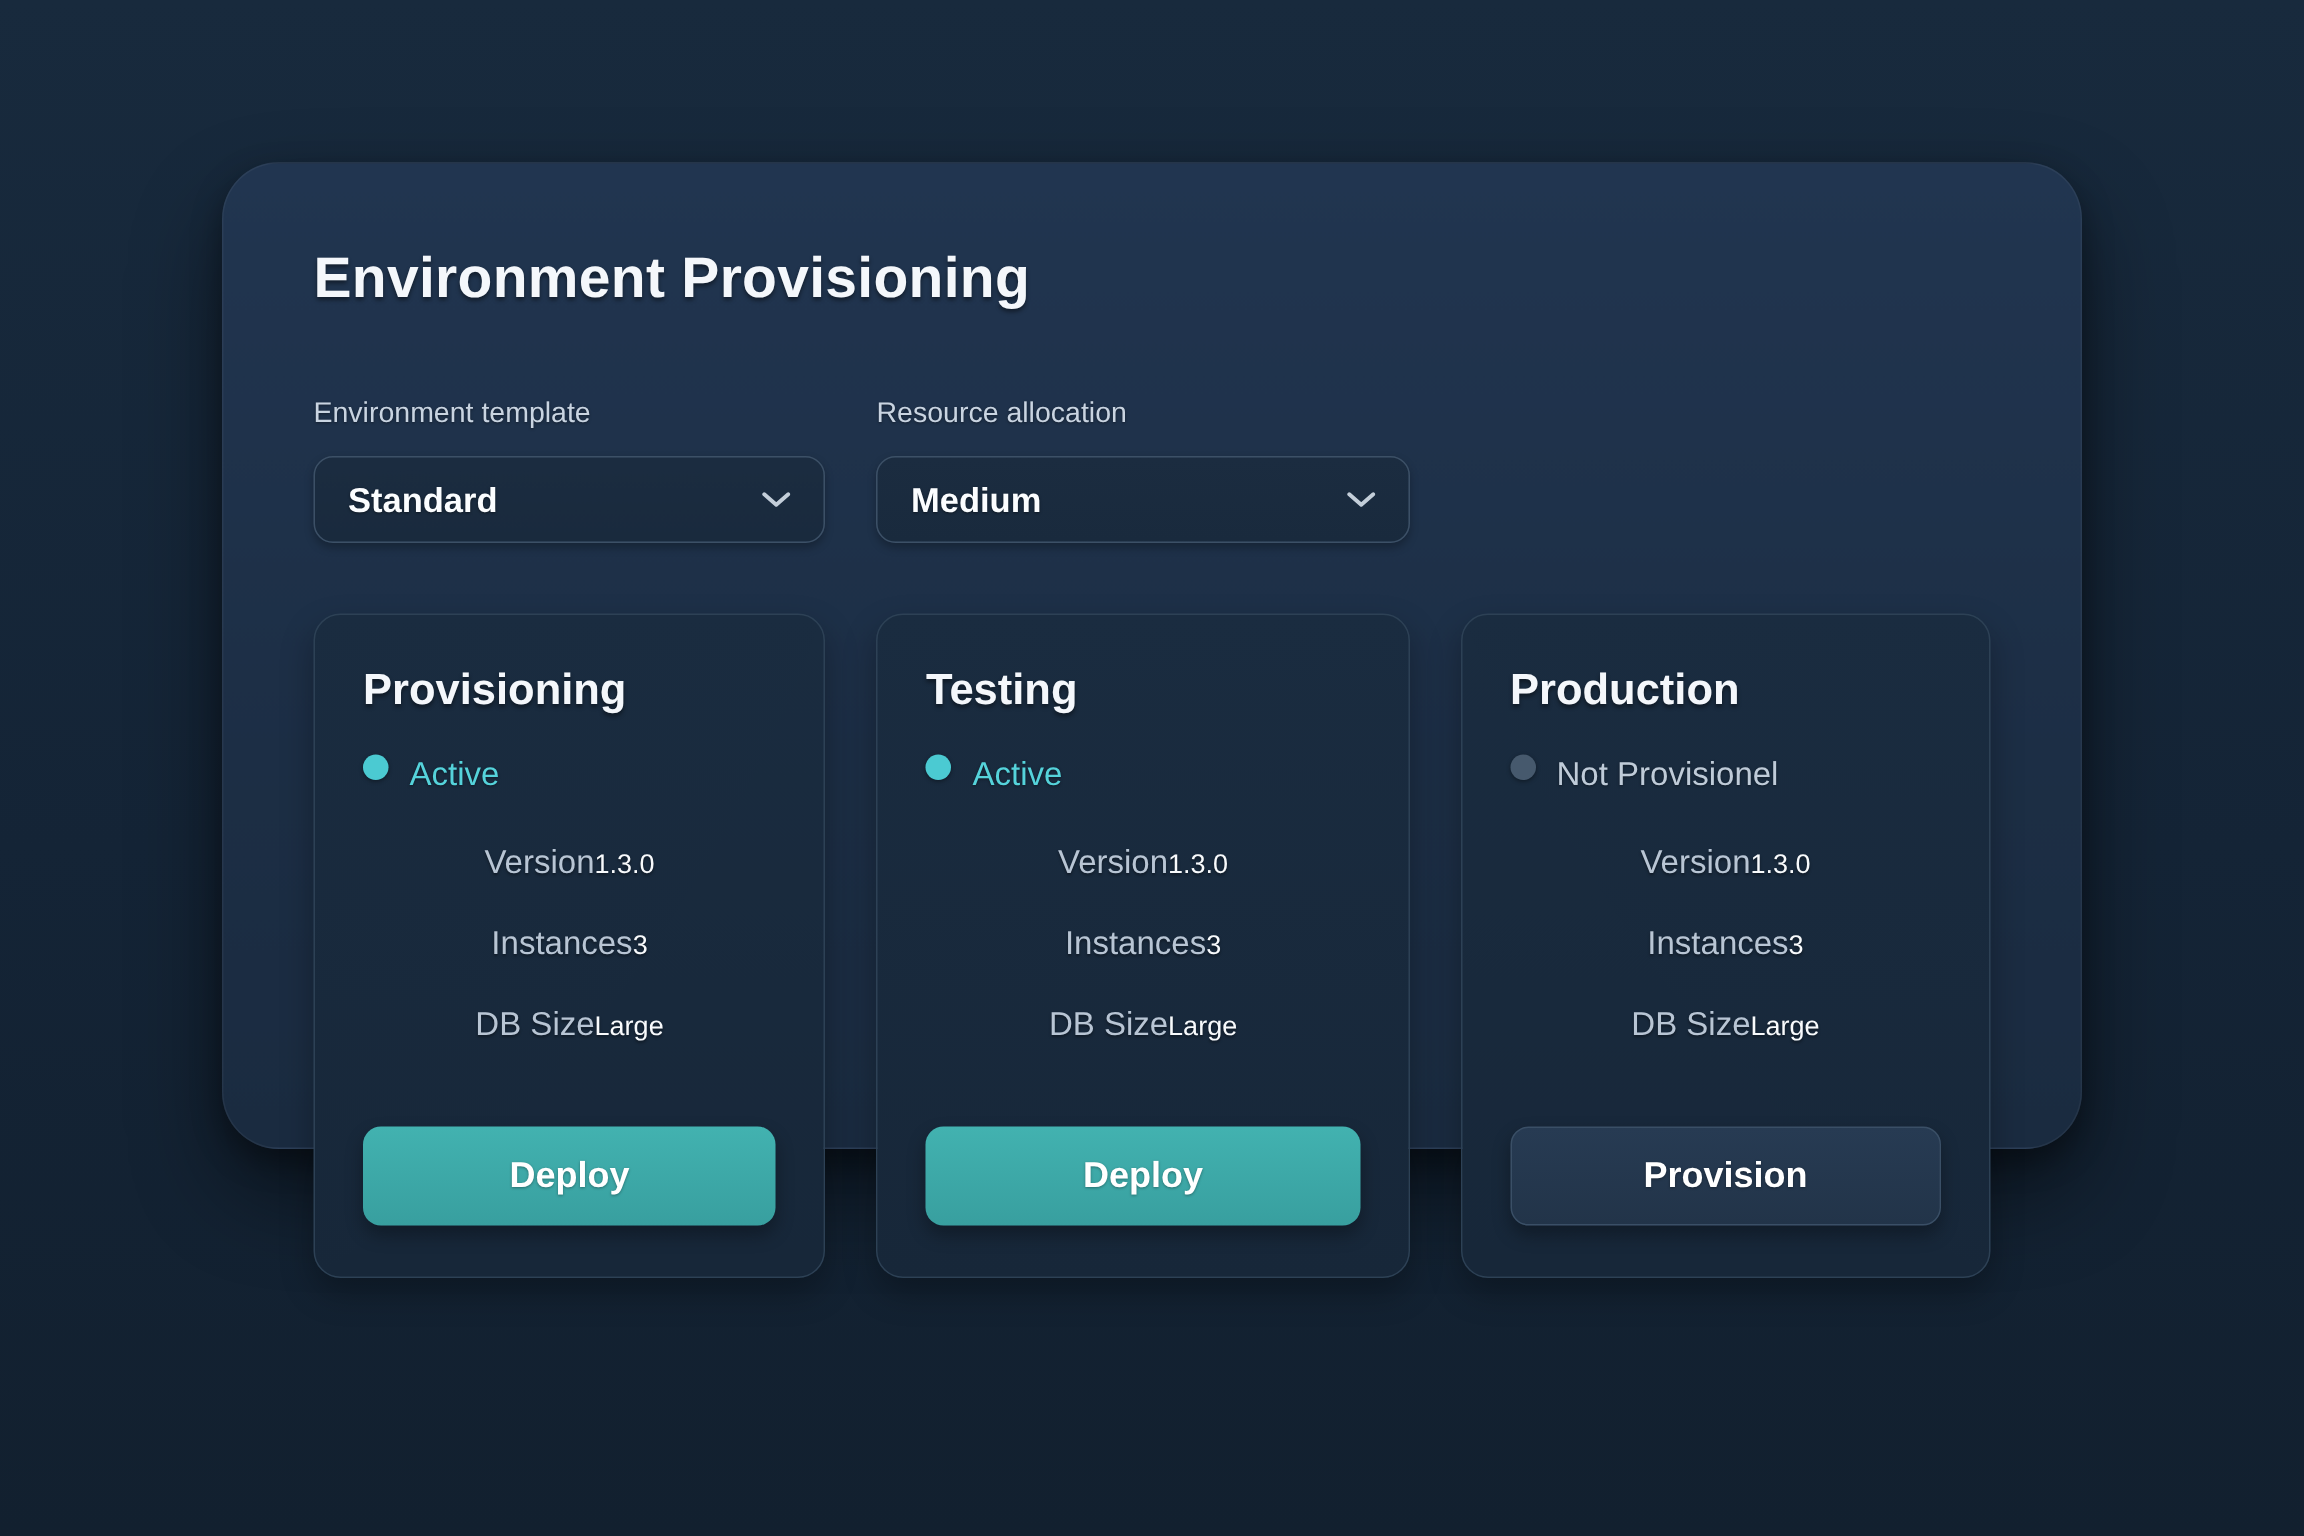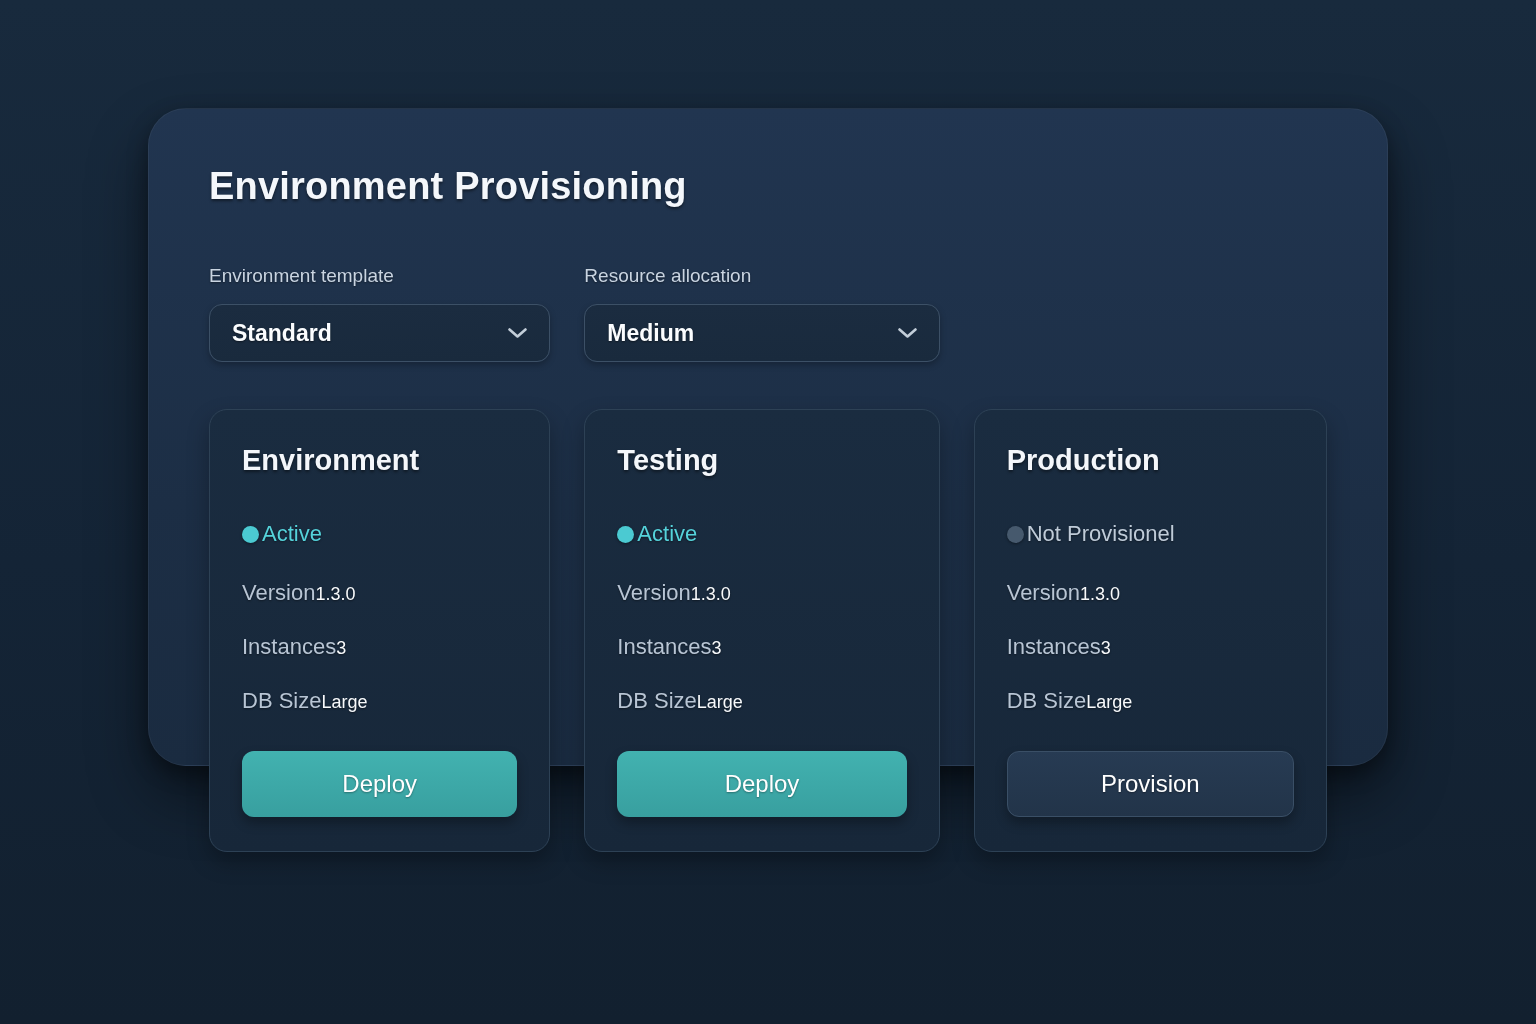"Environment" div.card-title { text: Environment -> Provisioning }
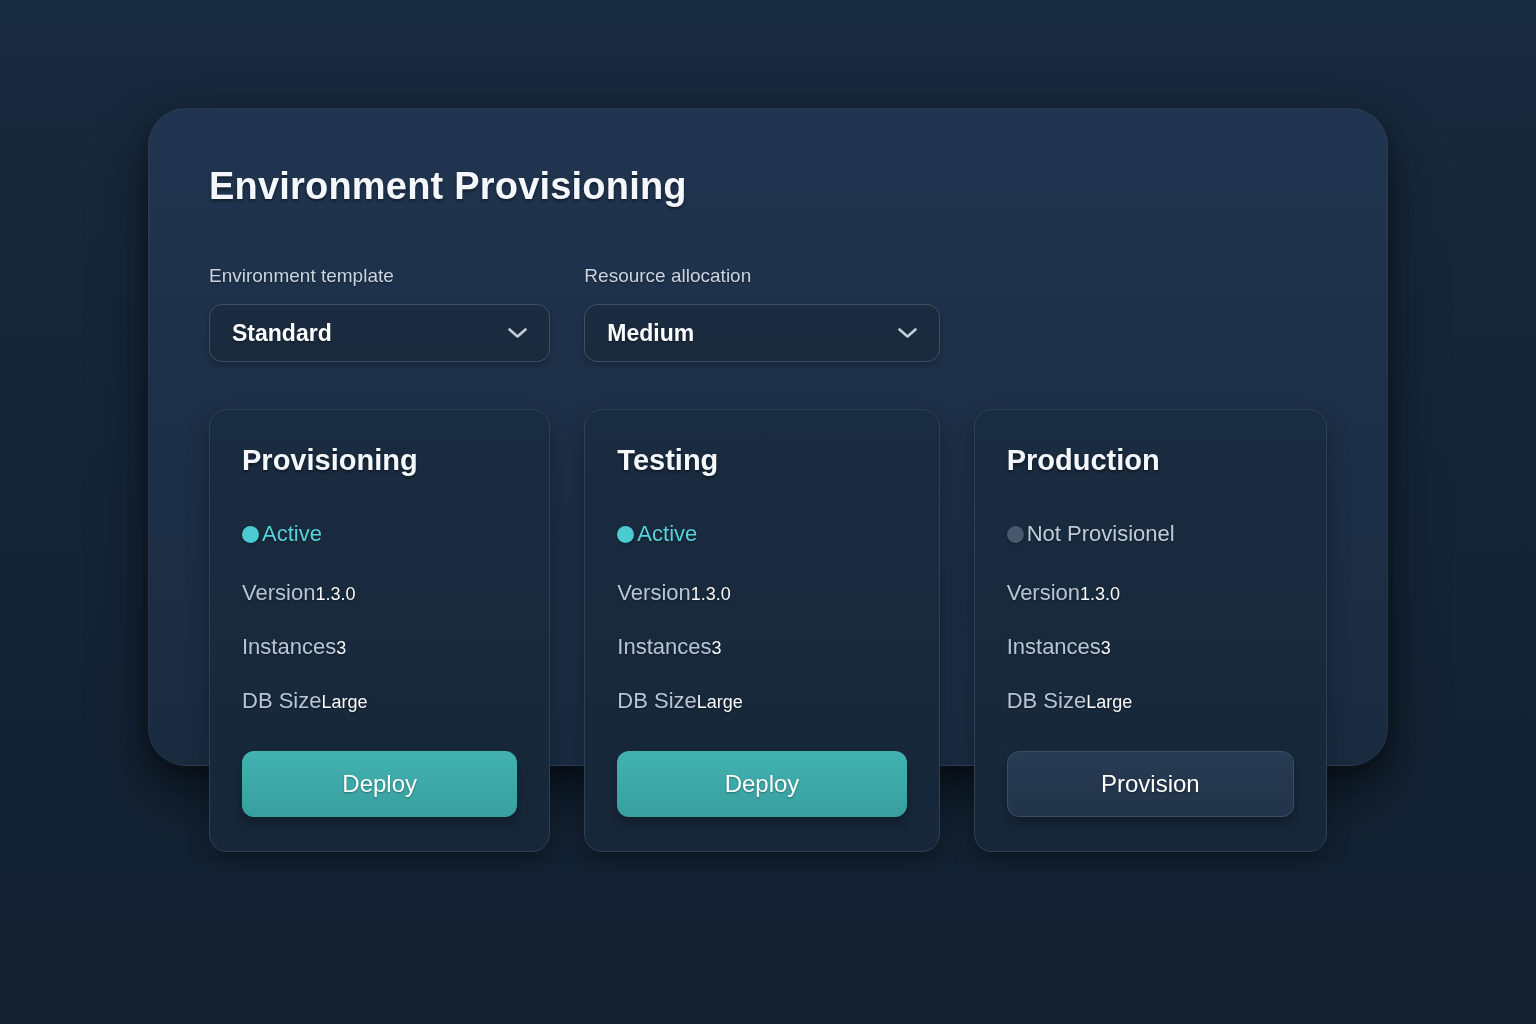"Active" .status-row { align-items: center -> flex-start; gap: 3px -> 14px; margin-top: 44px -> 26px }
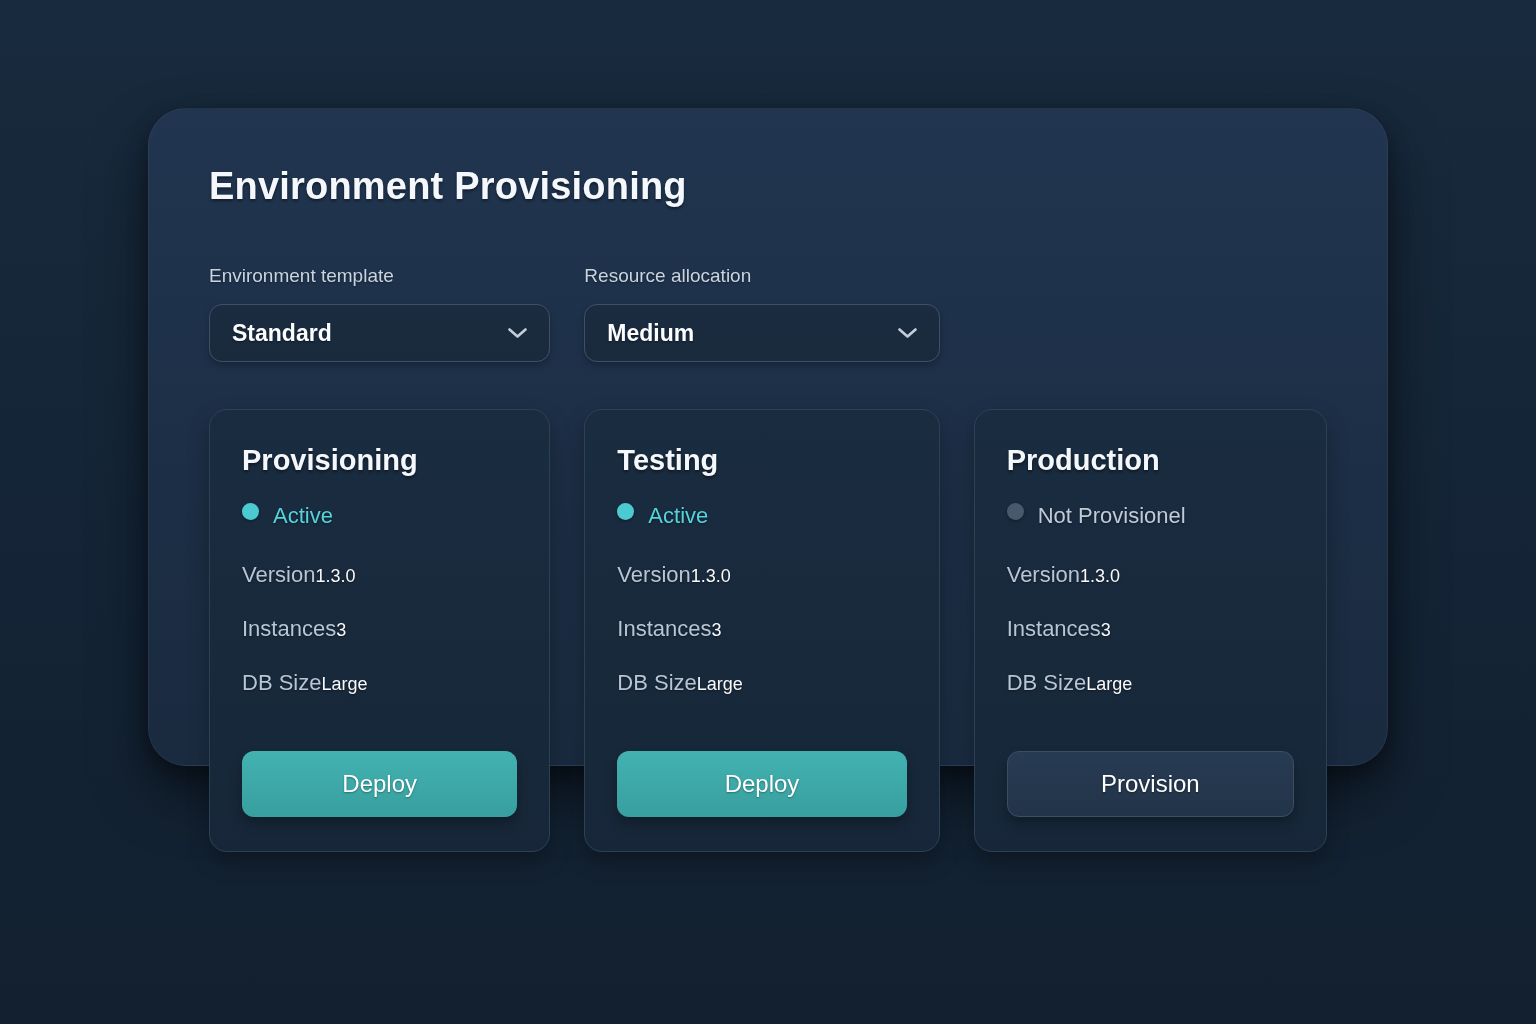"Version" .detail-row { justify-content: flex-start -> center }
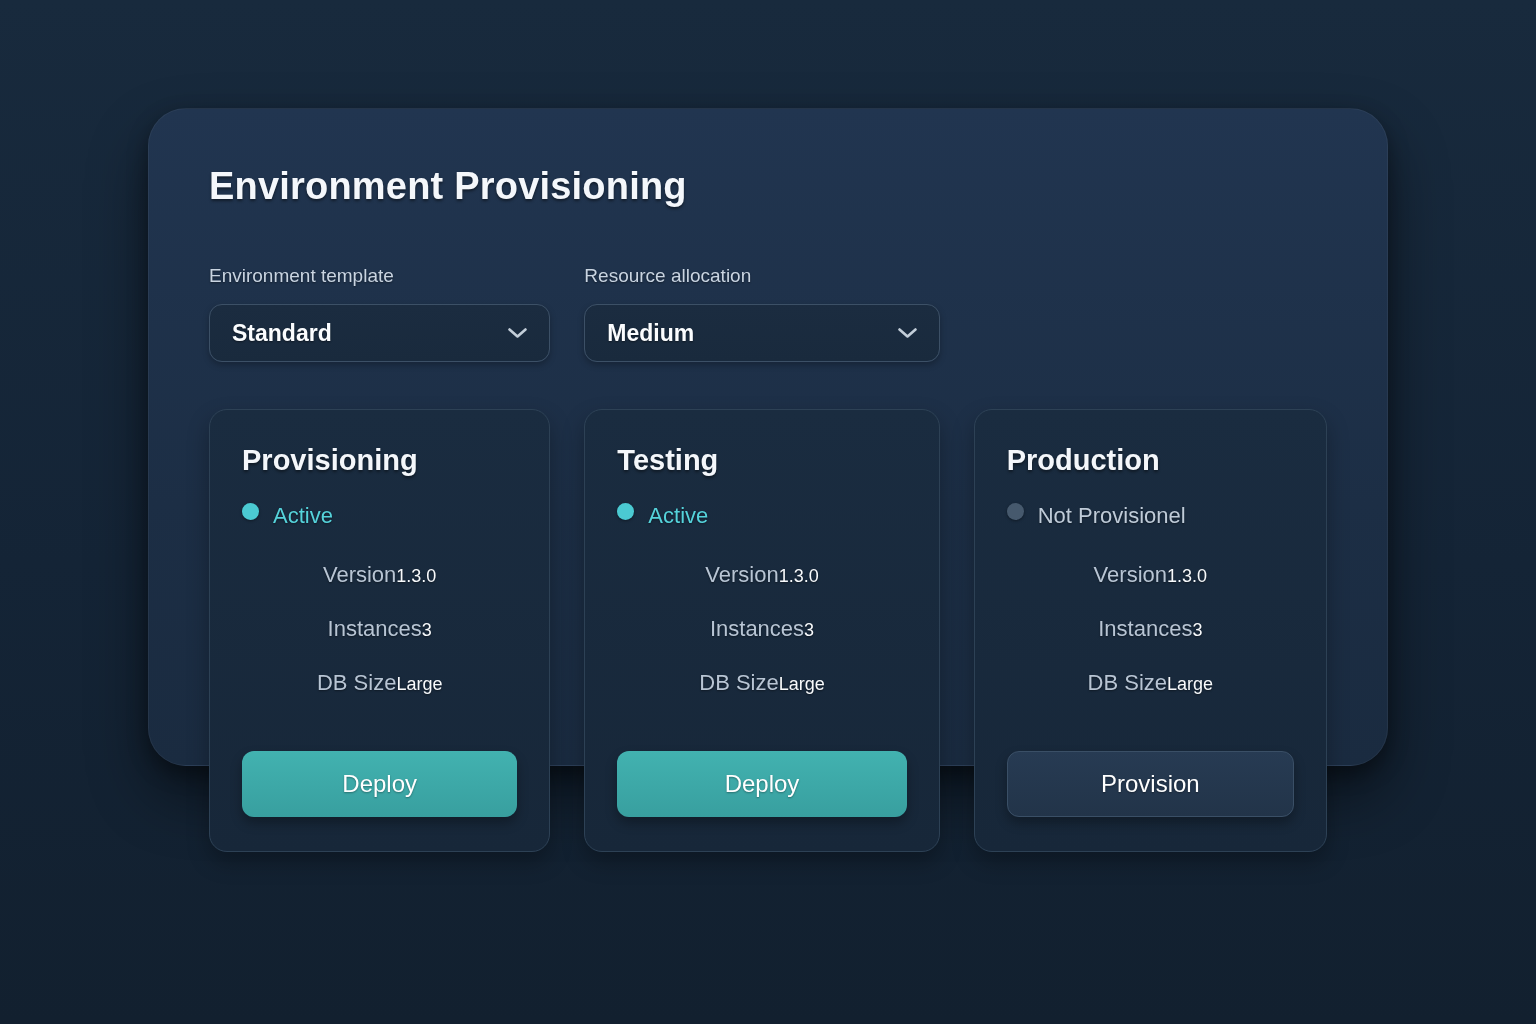"Deploy" .btn { font-weight: 400 -> 700 }
